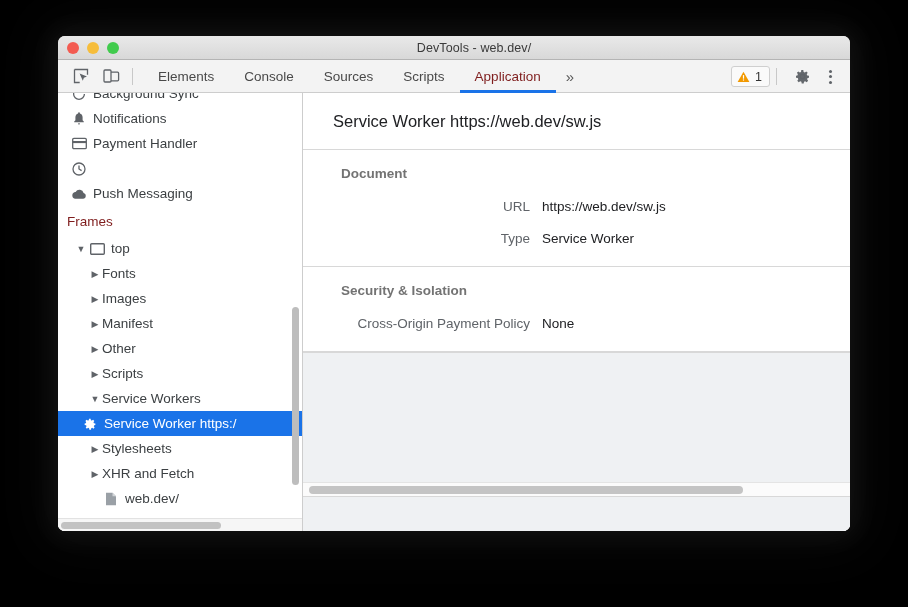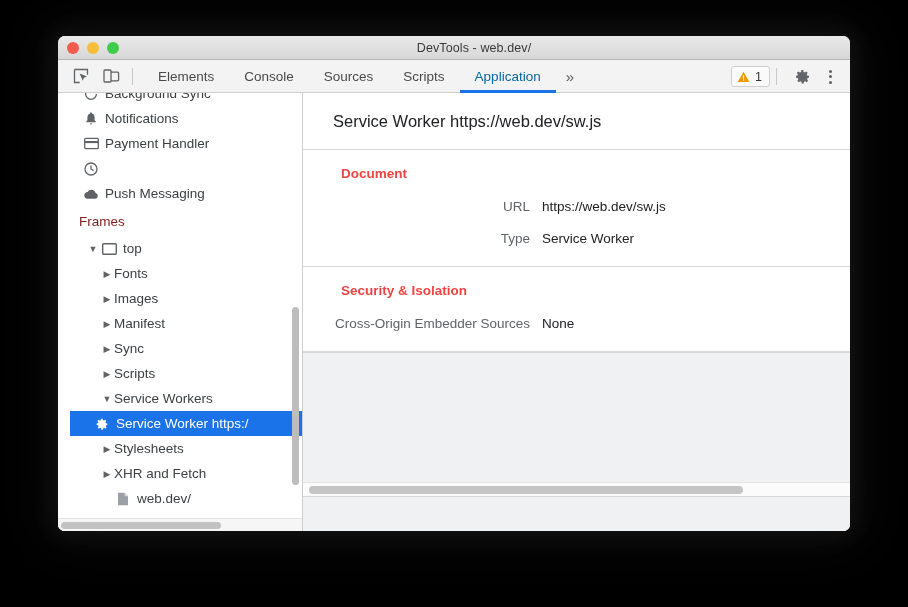"Application" .tab.active { color: #0369a1 -> #7f1d1d }
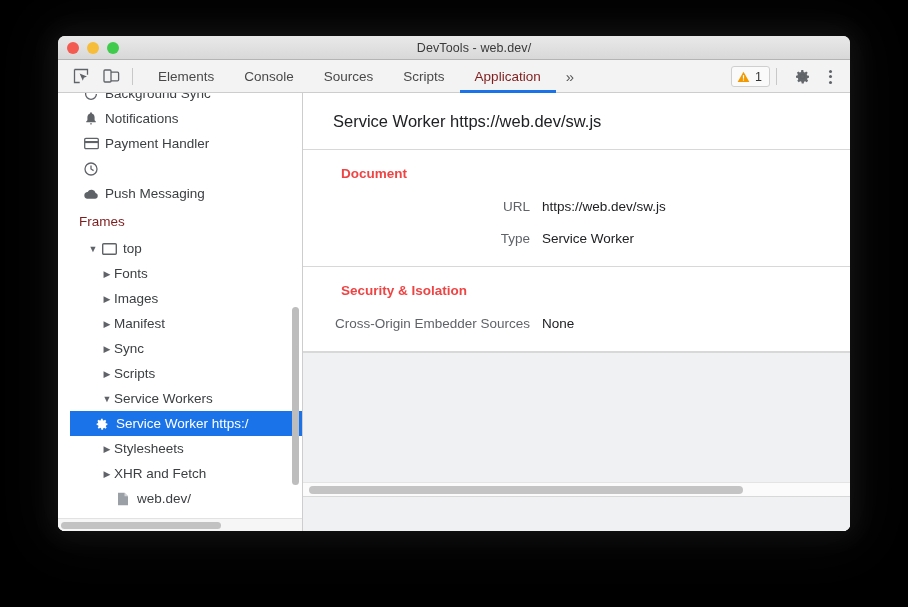"Background Sync" .tree { left: 12px -> 0 }
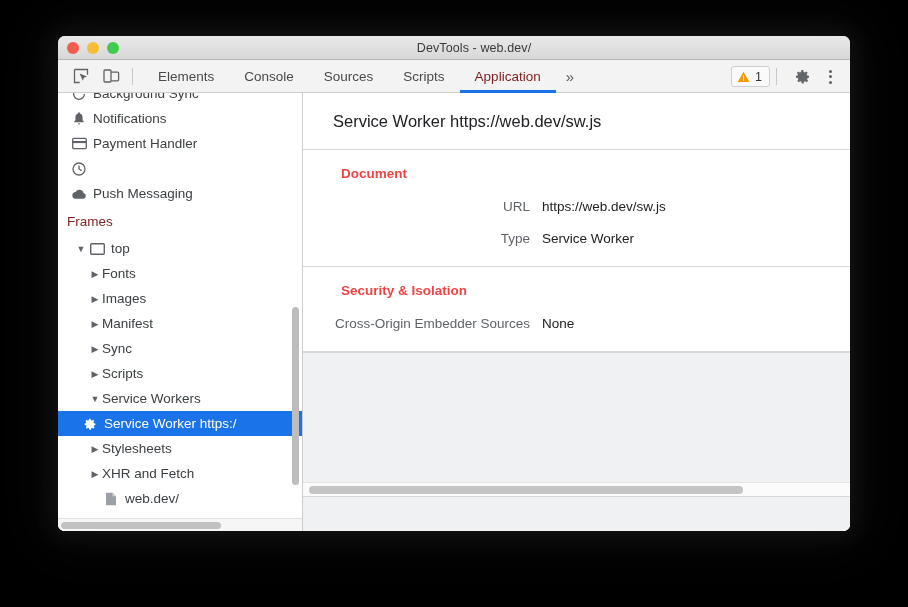"Document" .section-head { color: #ef4444 -> #737373 }
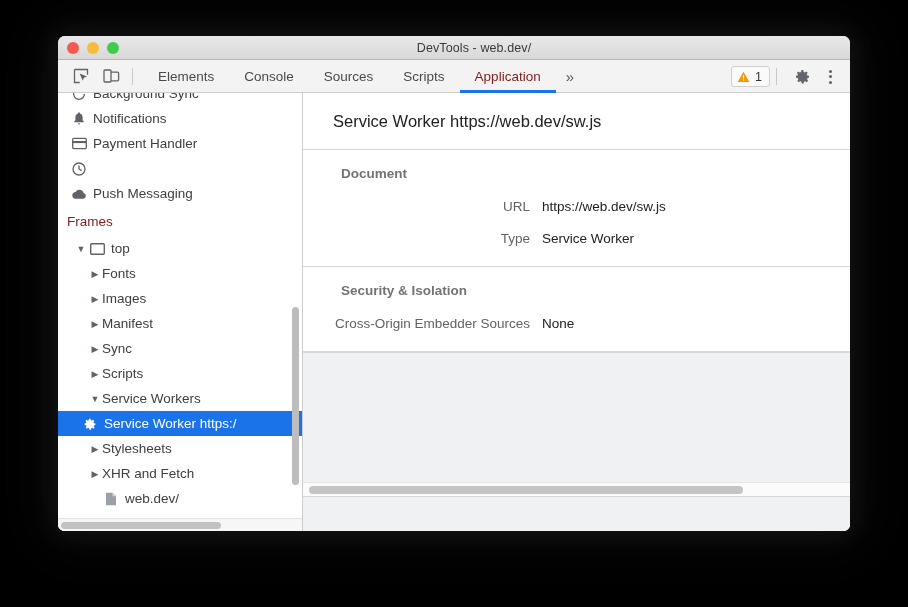"Cross-Origin Embedder Sources" div.field-label { text: Embedder Sources -> Payment Policy }
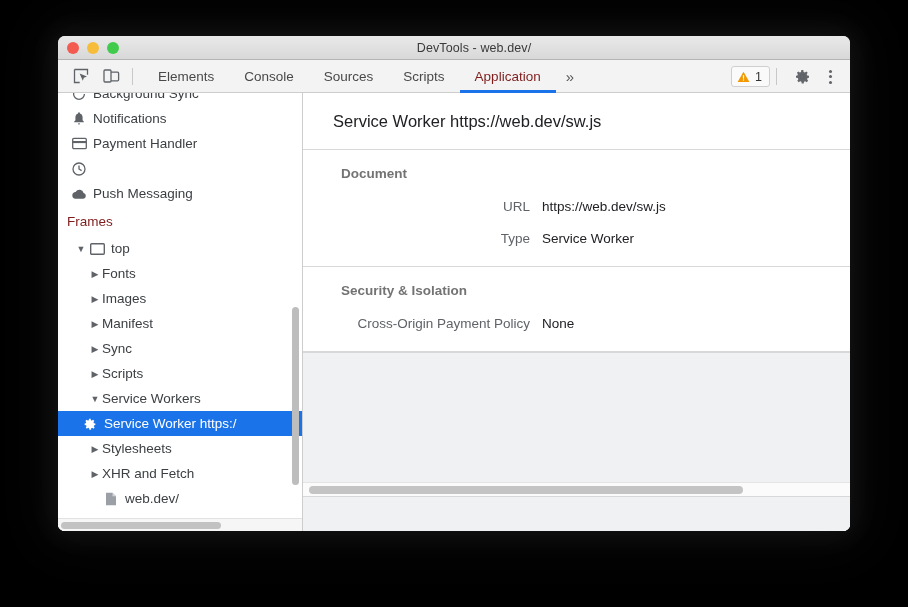"Sync" span { text: Sync -> Other }
